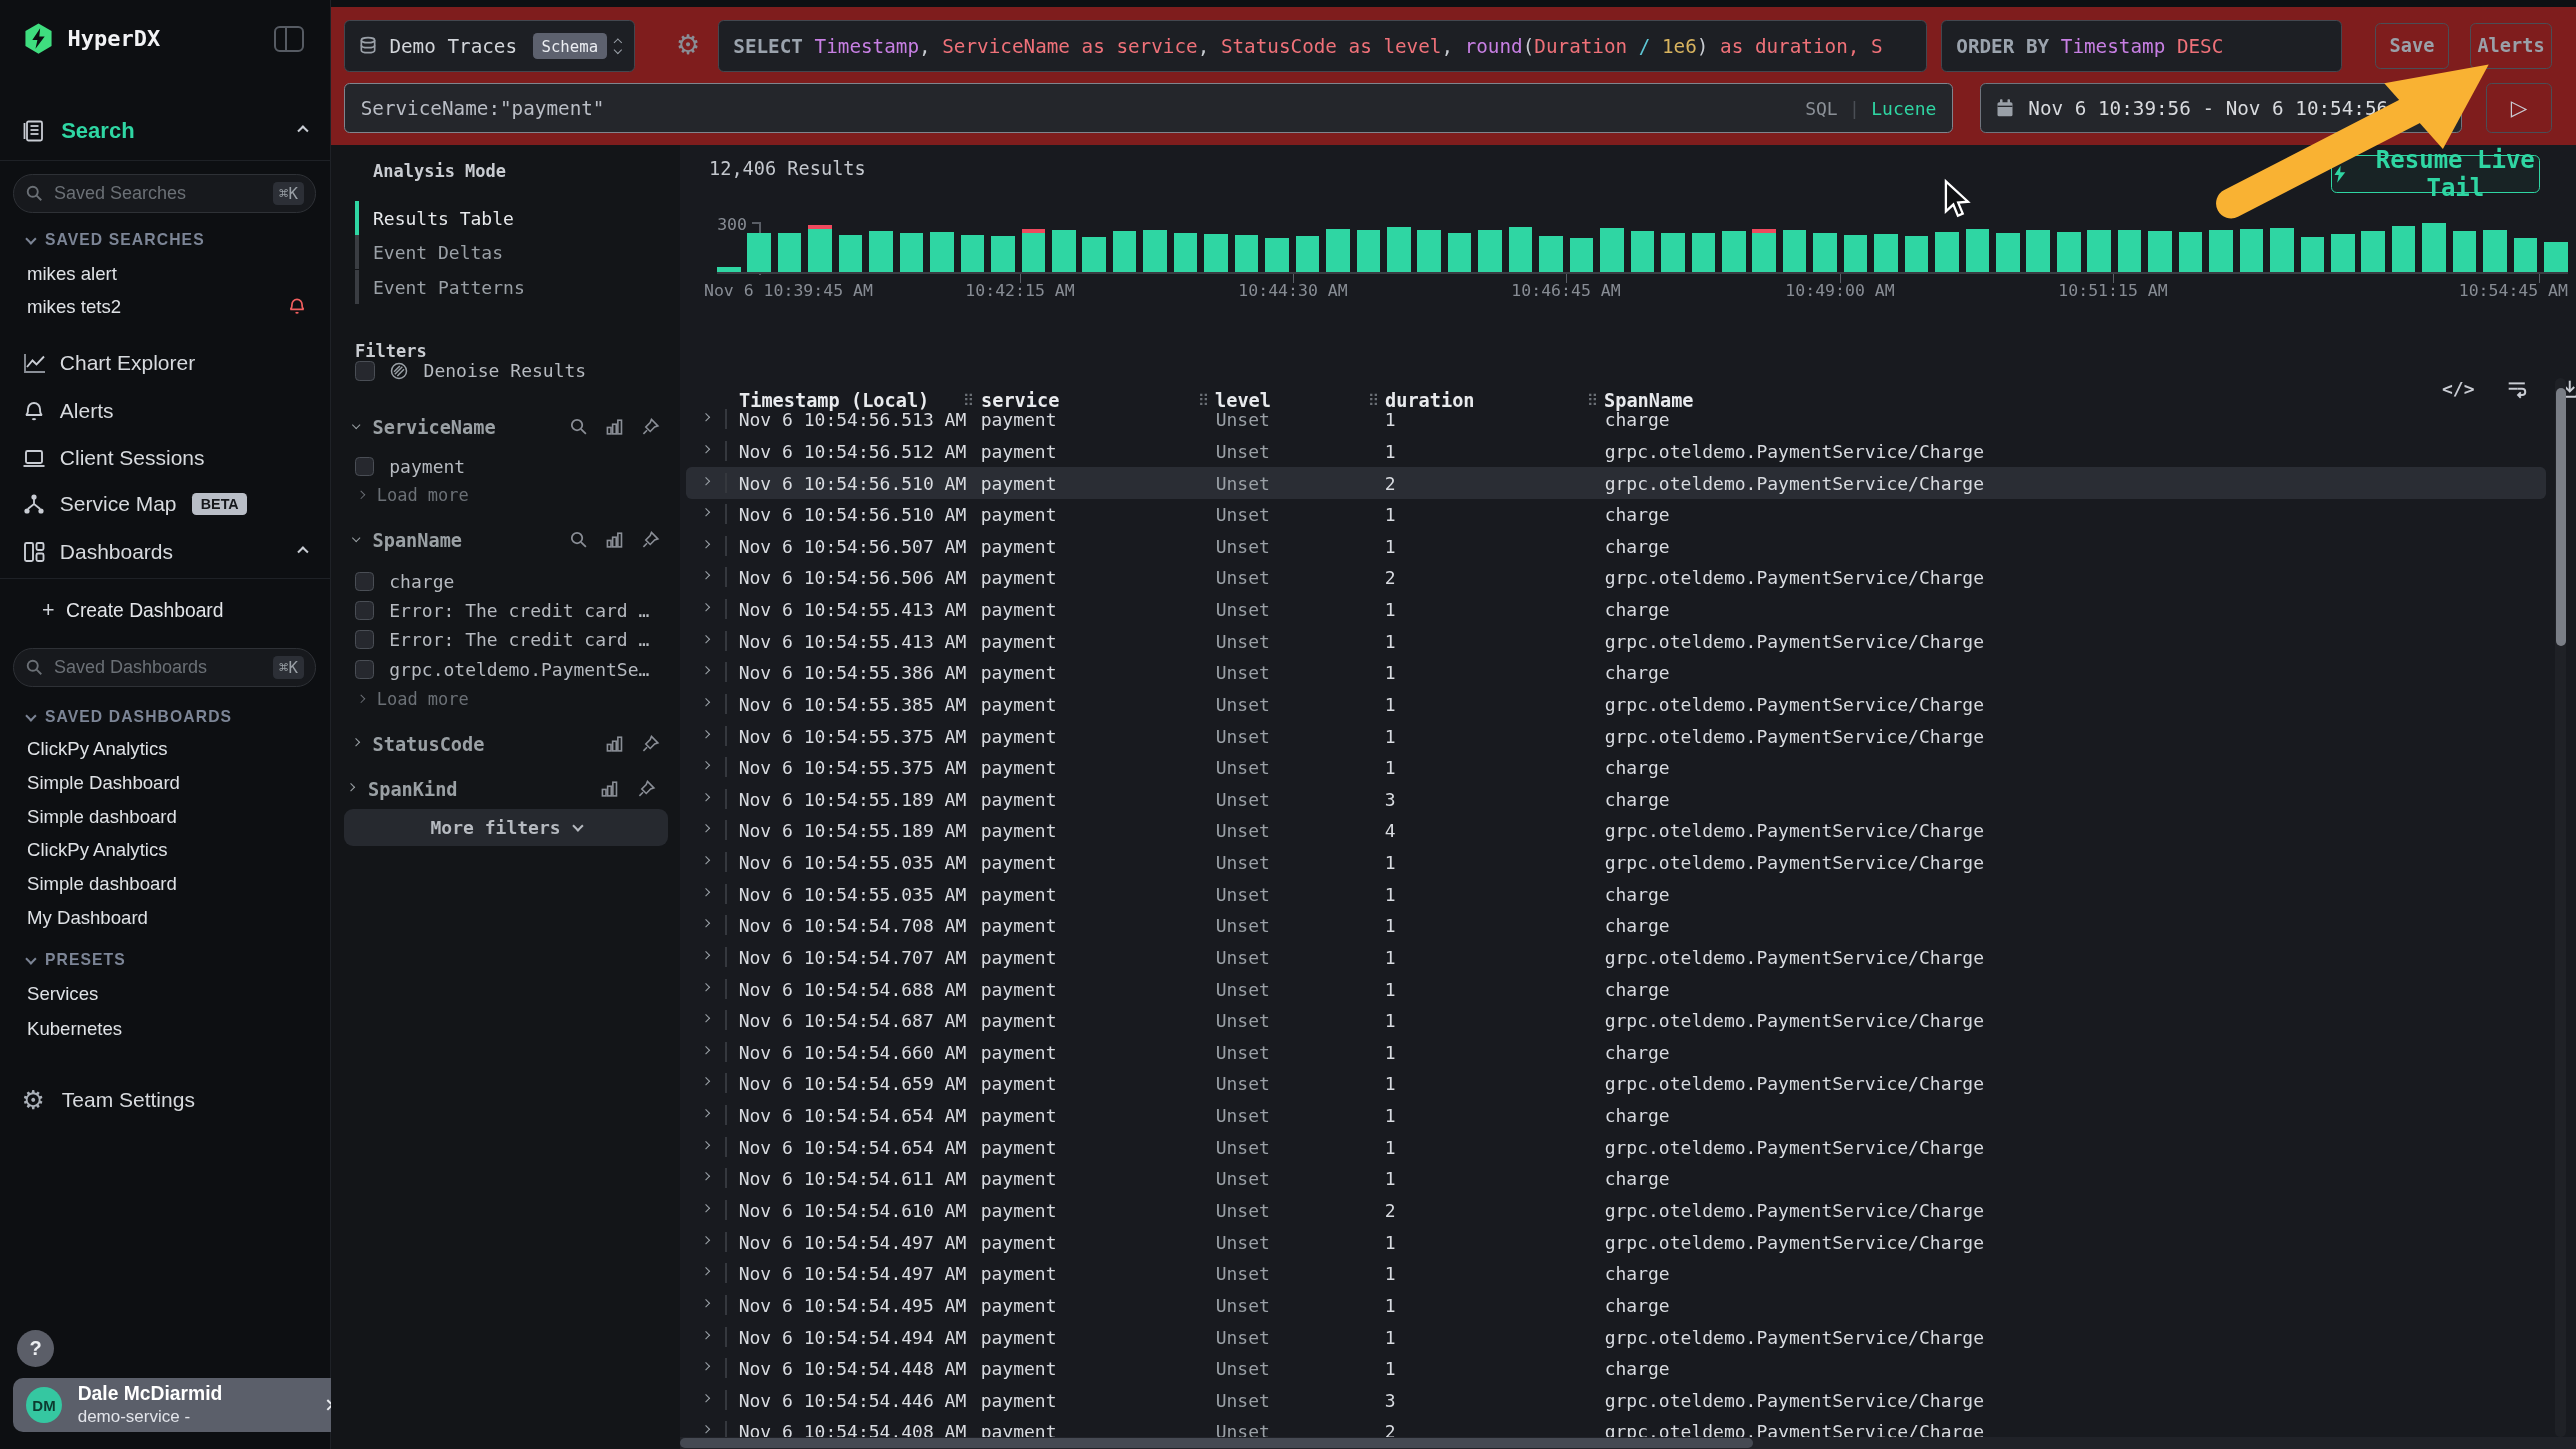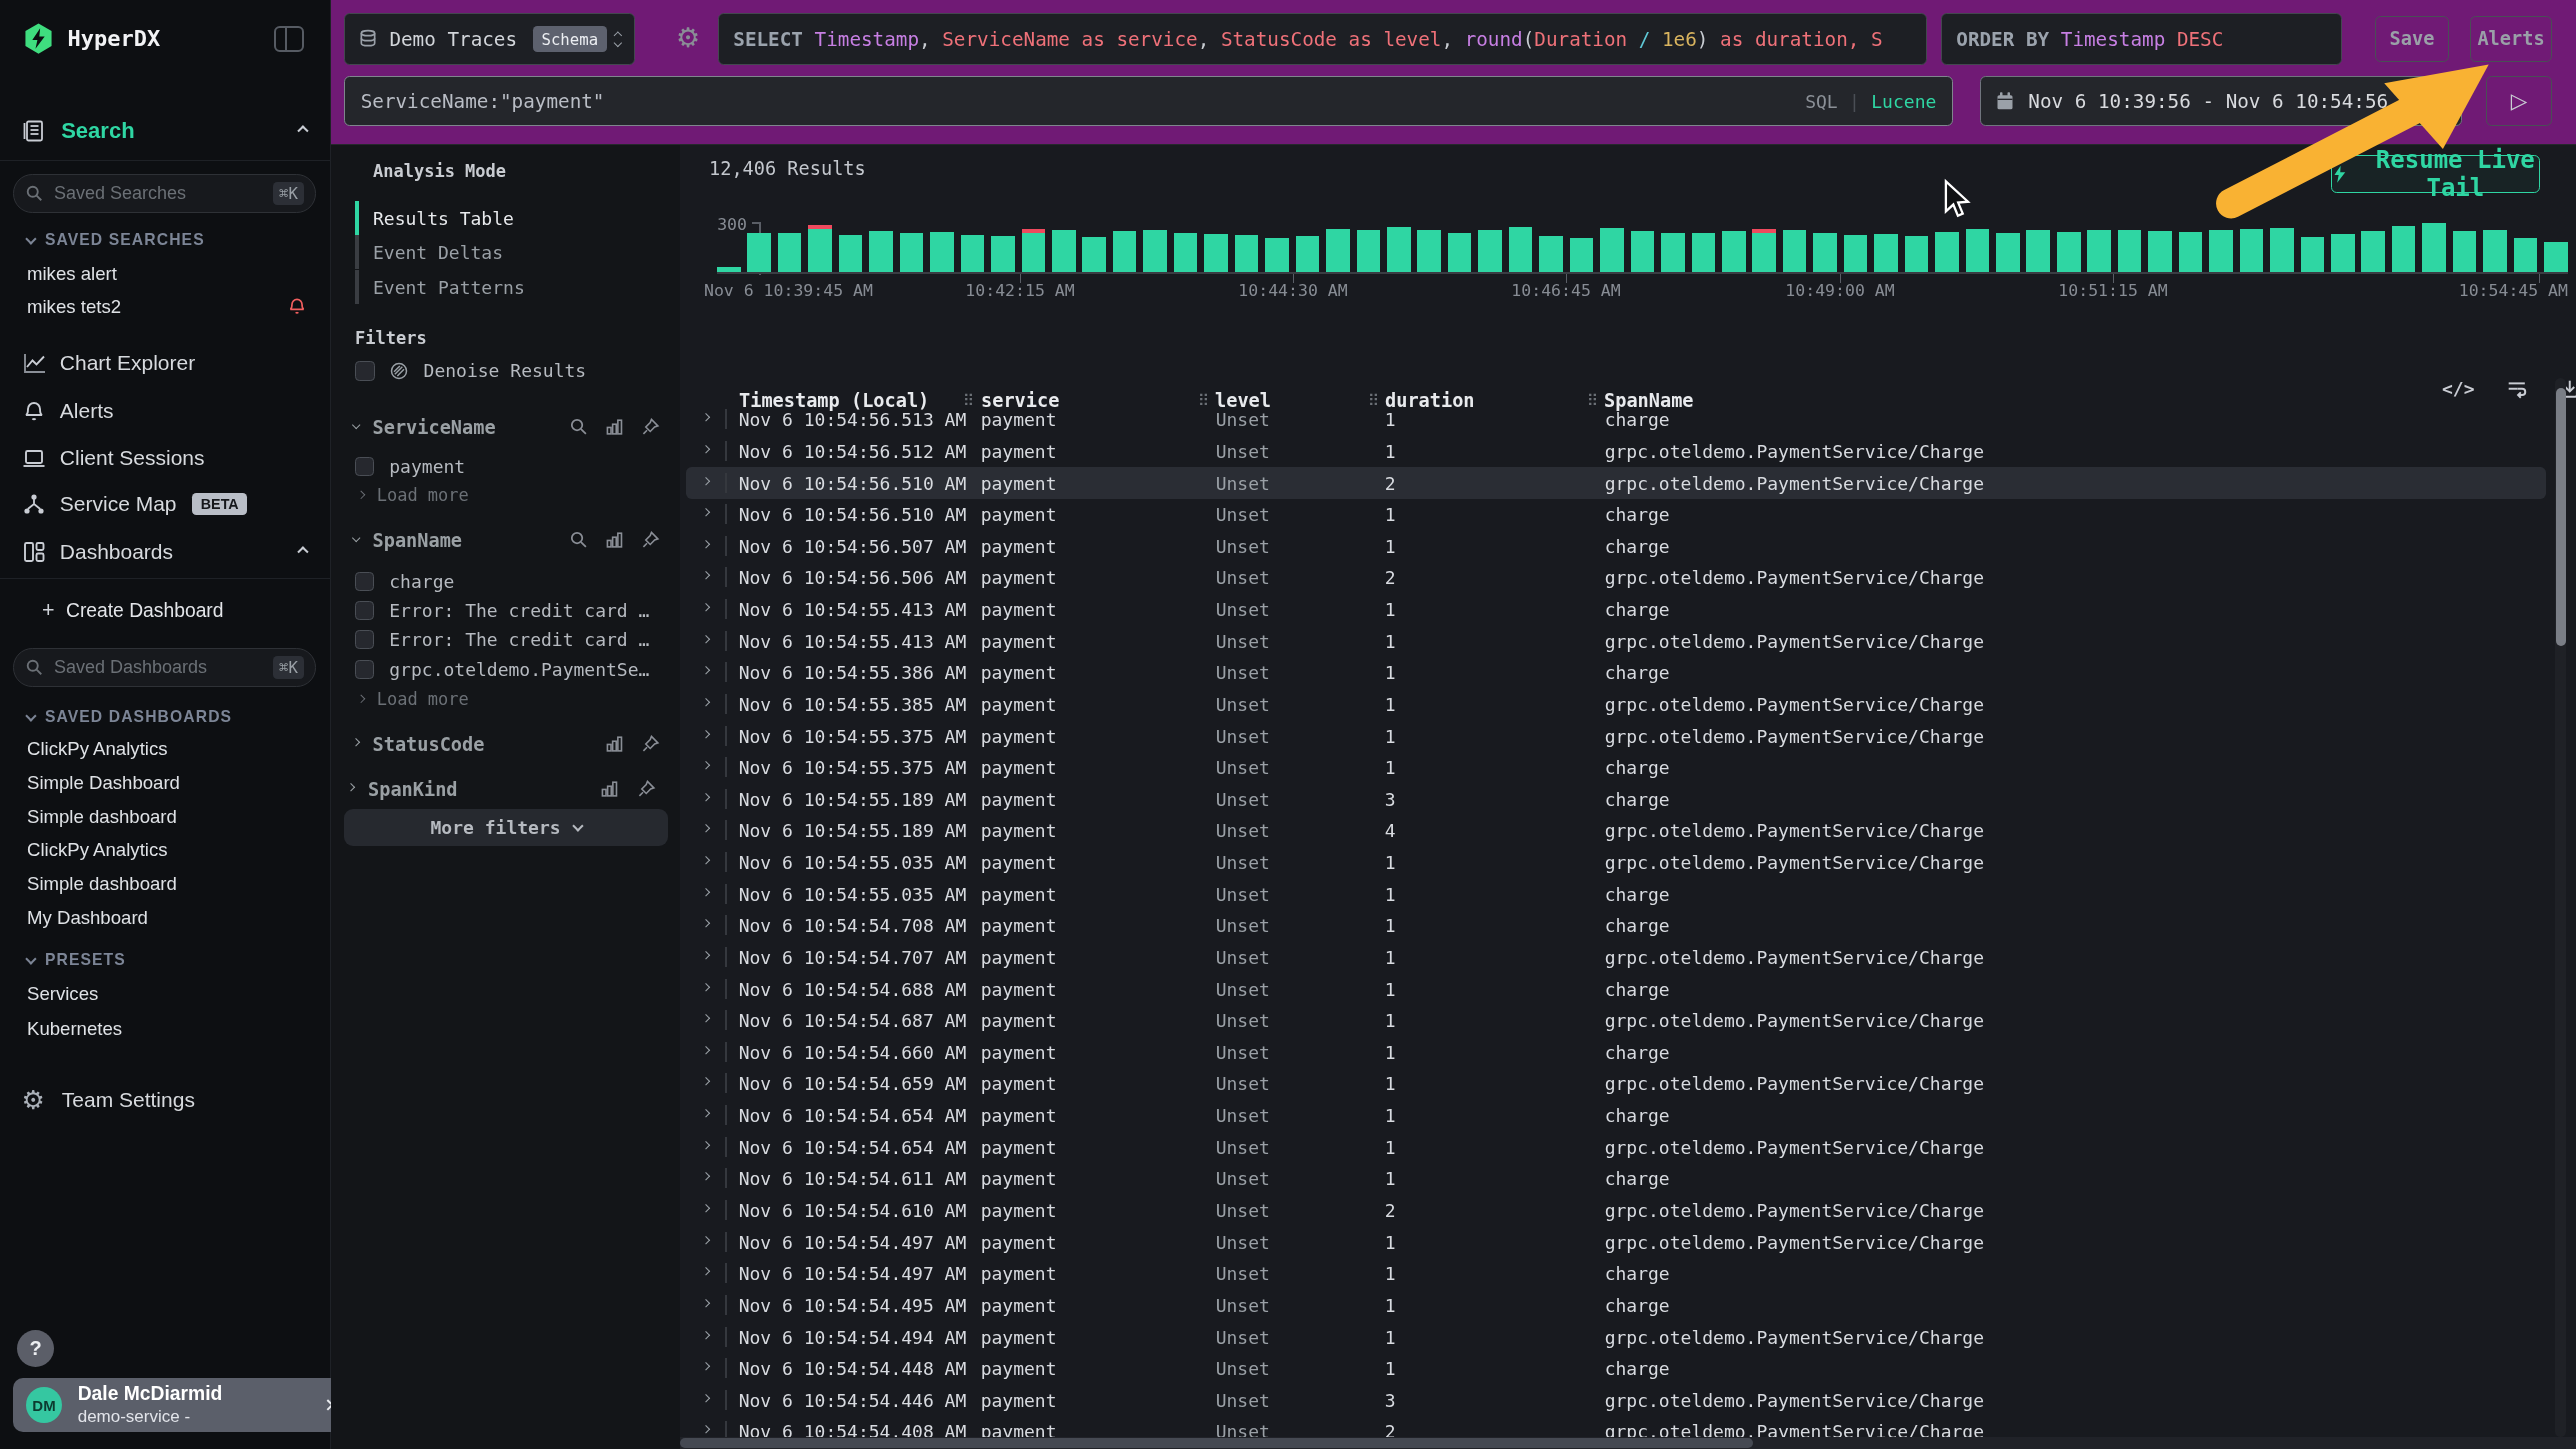"Demo Traces" #topbar { background: #701a75 -> #7f1d1d; top: 0 -> 7px }
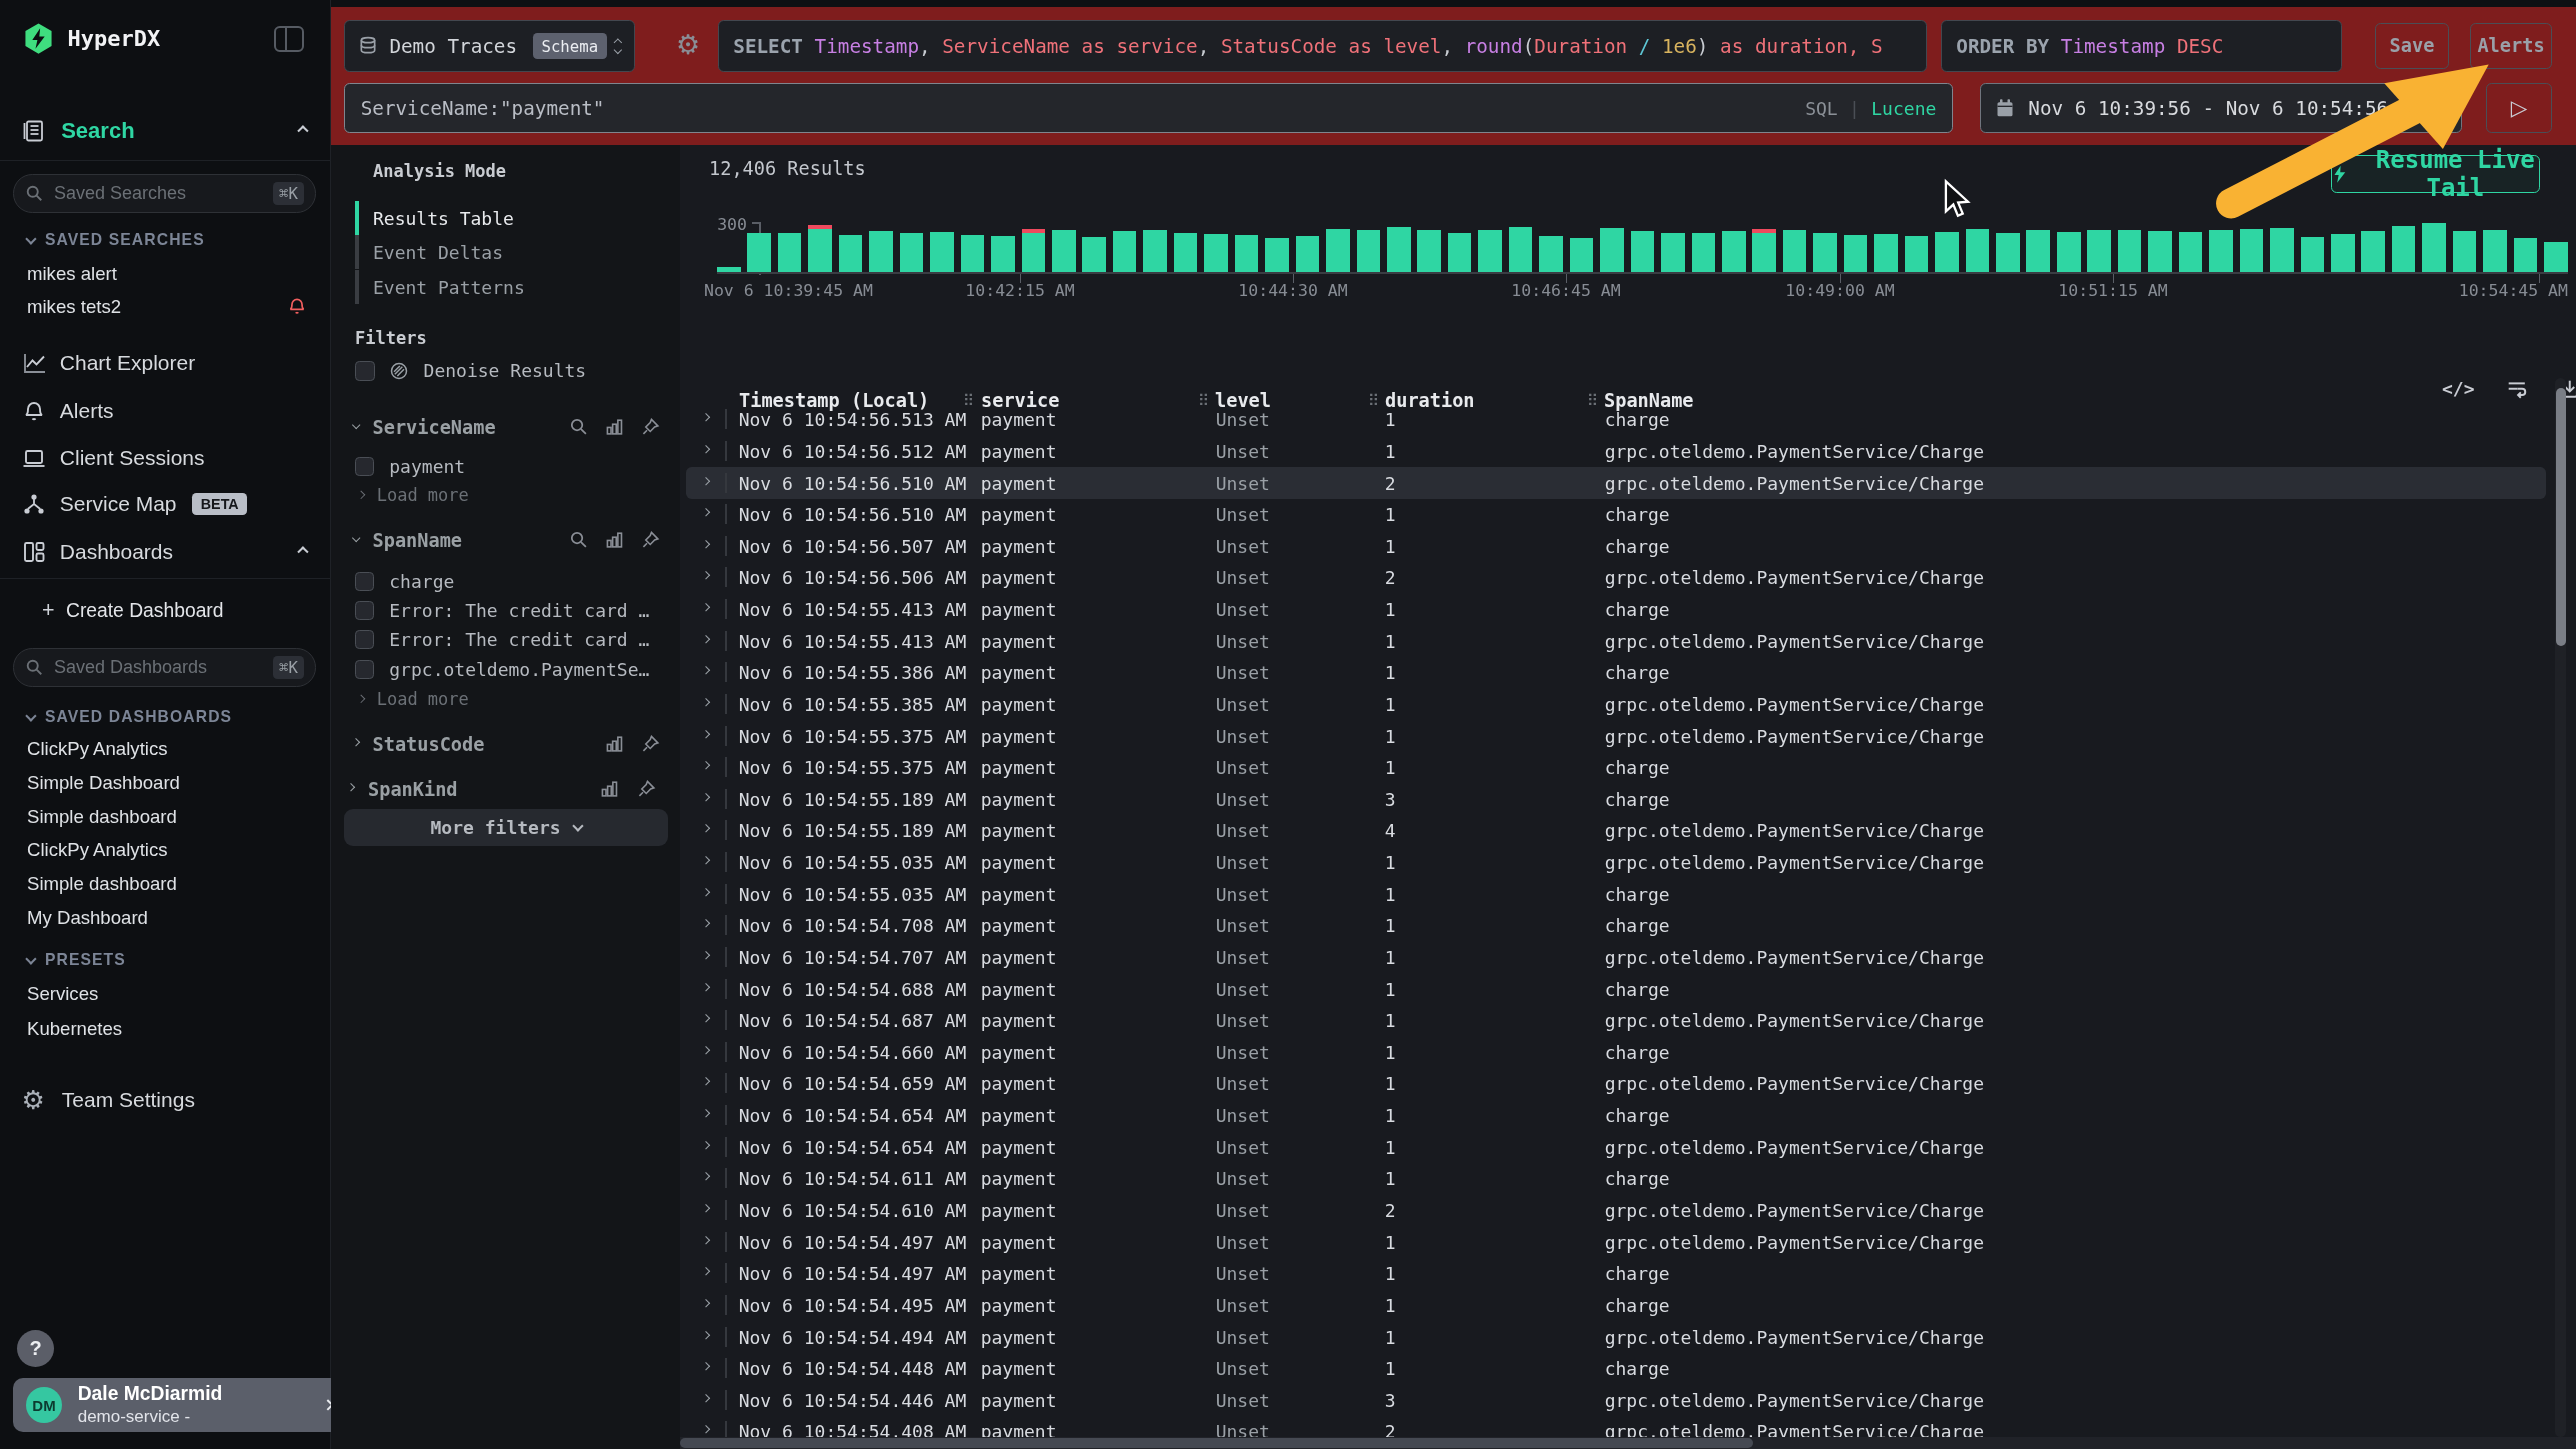"Filters" div.abs { top: 183px -> 196px }
